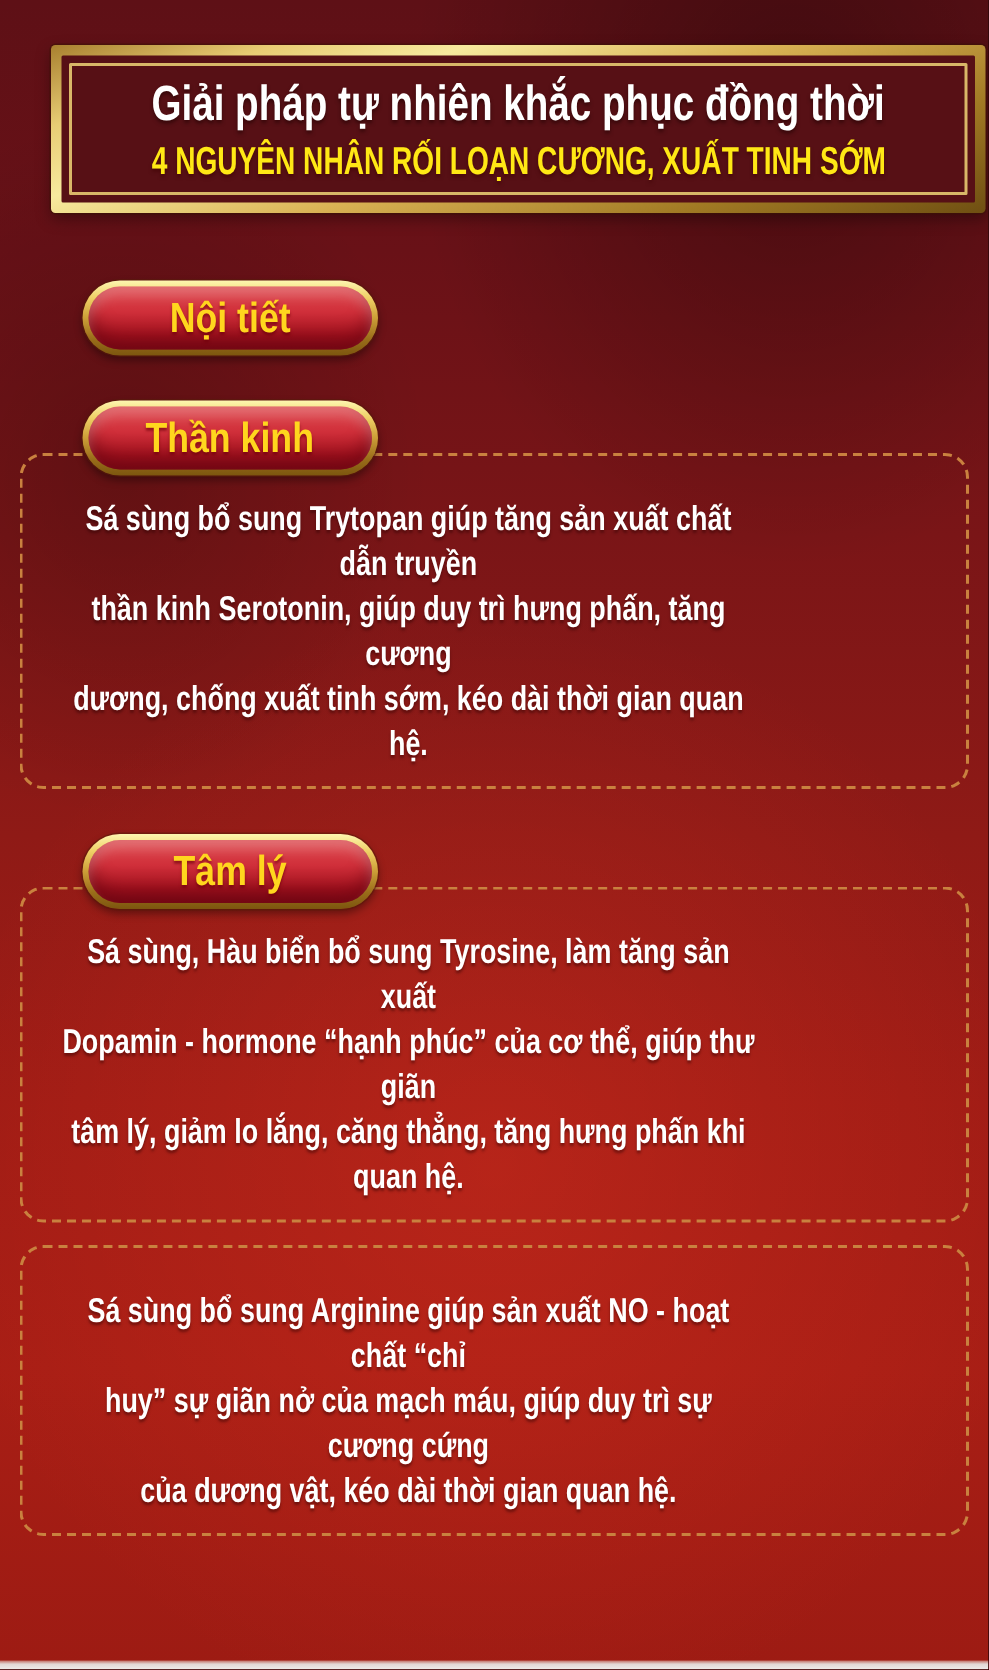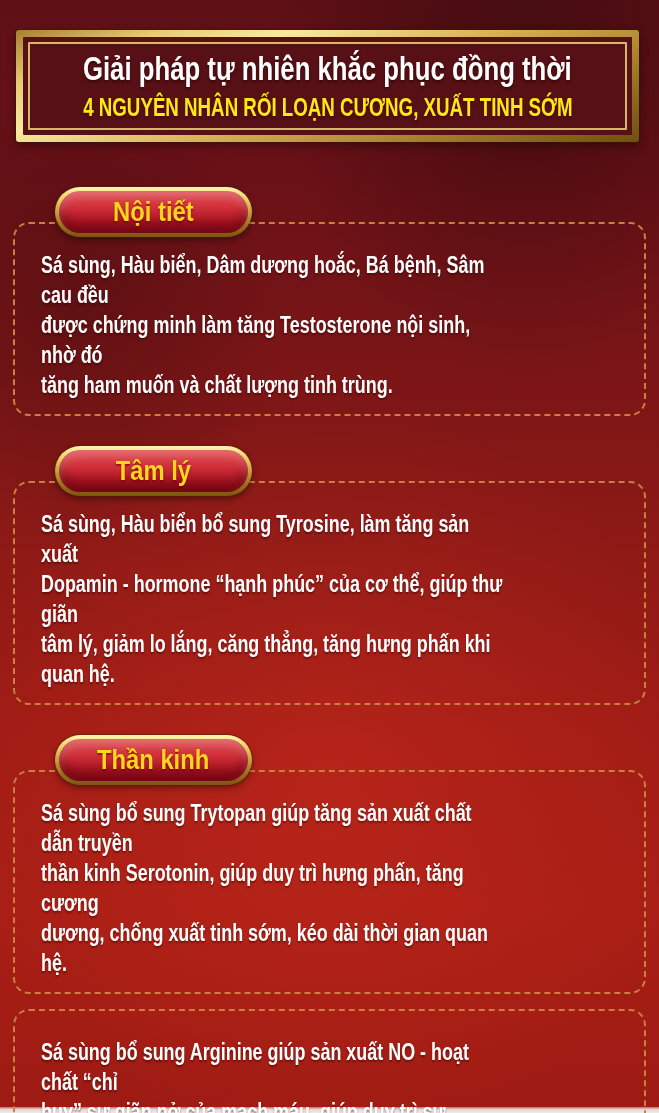"Giải pháp tự nhiên khắc" .hdr-frame { left: 16px -> 34px }
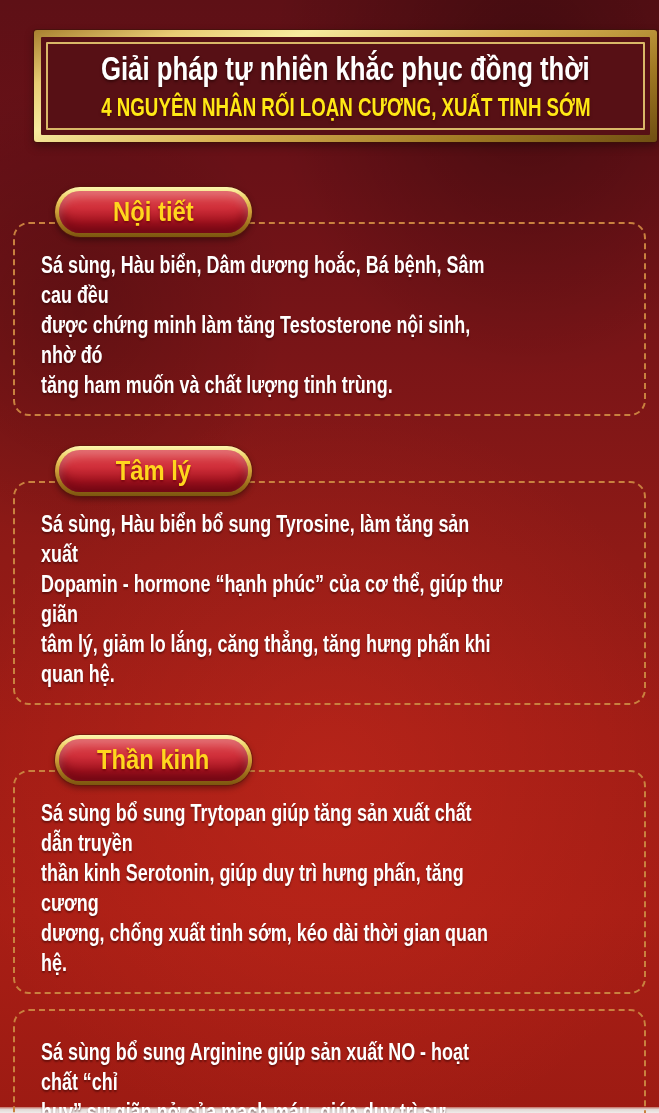"Nội tiết" .section { text-align: none -> center }
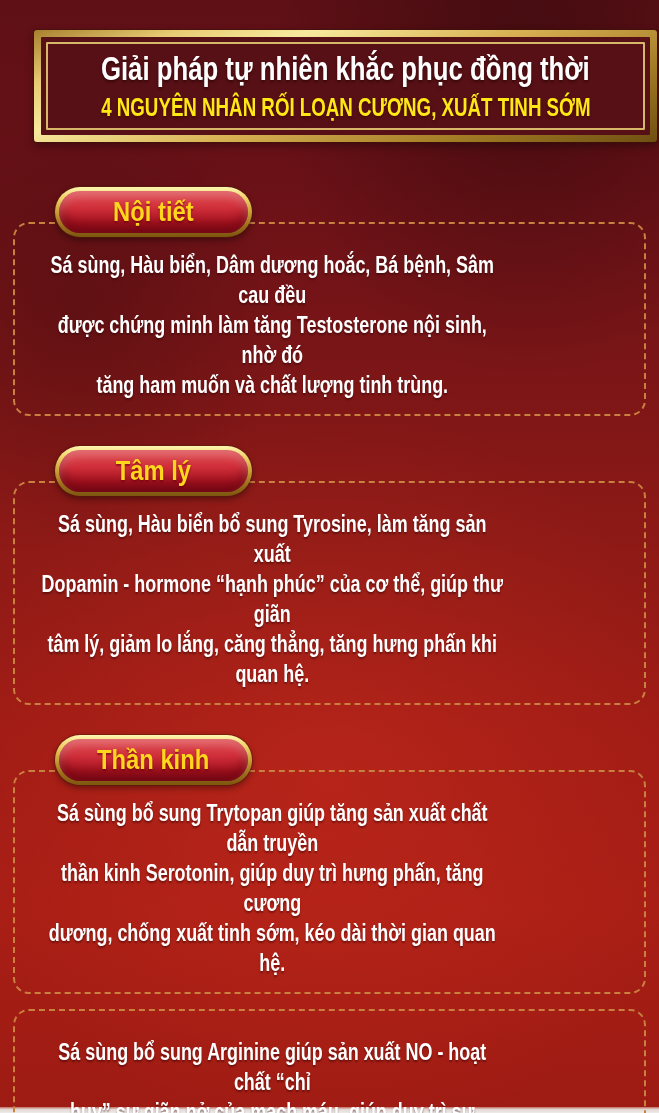"Sá sùng, Hàu biển, Dâm" div.dash-box { html: <div> <p>Sá sùng, Hàu biển, Dâm dương hoắc, Bá bệnh, Sâm cau đều được chứng minh làm tăng Testosterone nội sinh, nhờ đó tăng ham muốn và chất lượng tinh trùng.</p> </div> -> none }
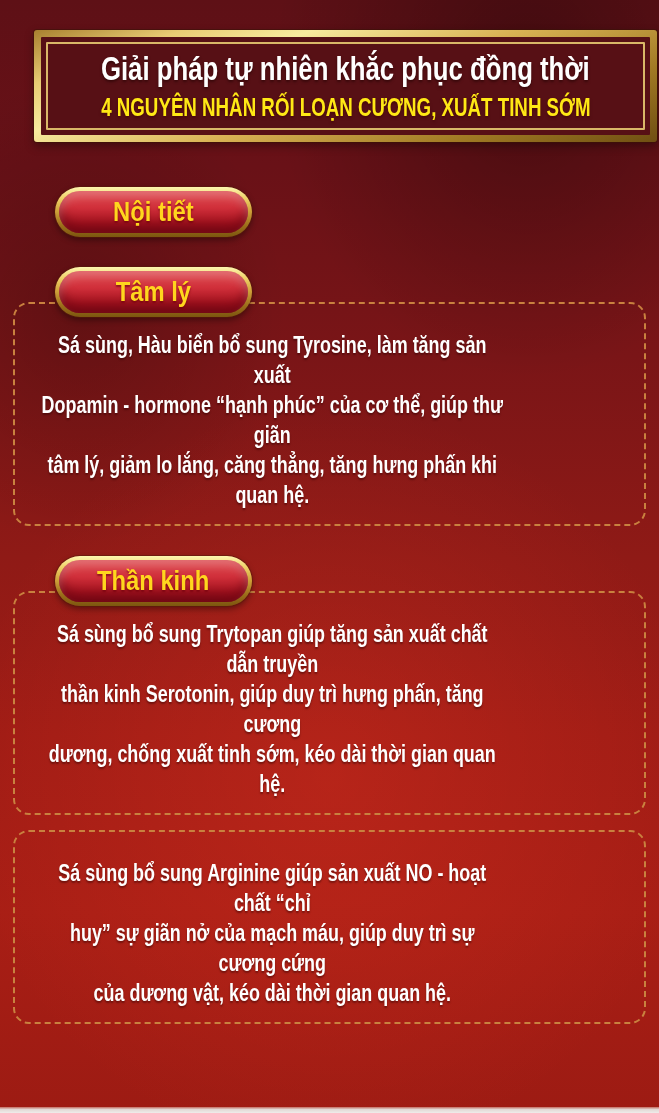"Tâm lý" div.section { order: before "Thần kinh" -> after "Thần kinh" }
